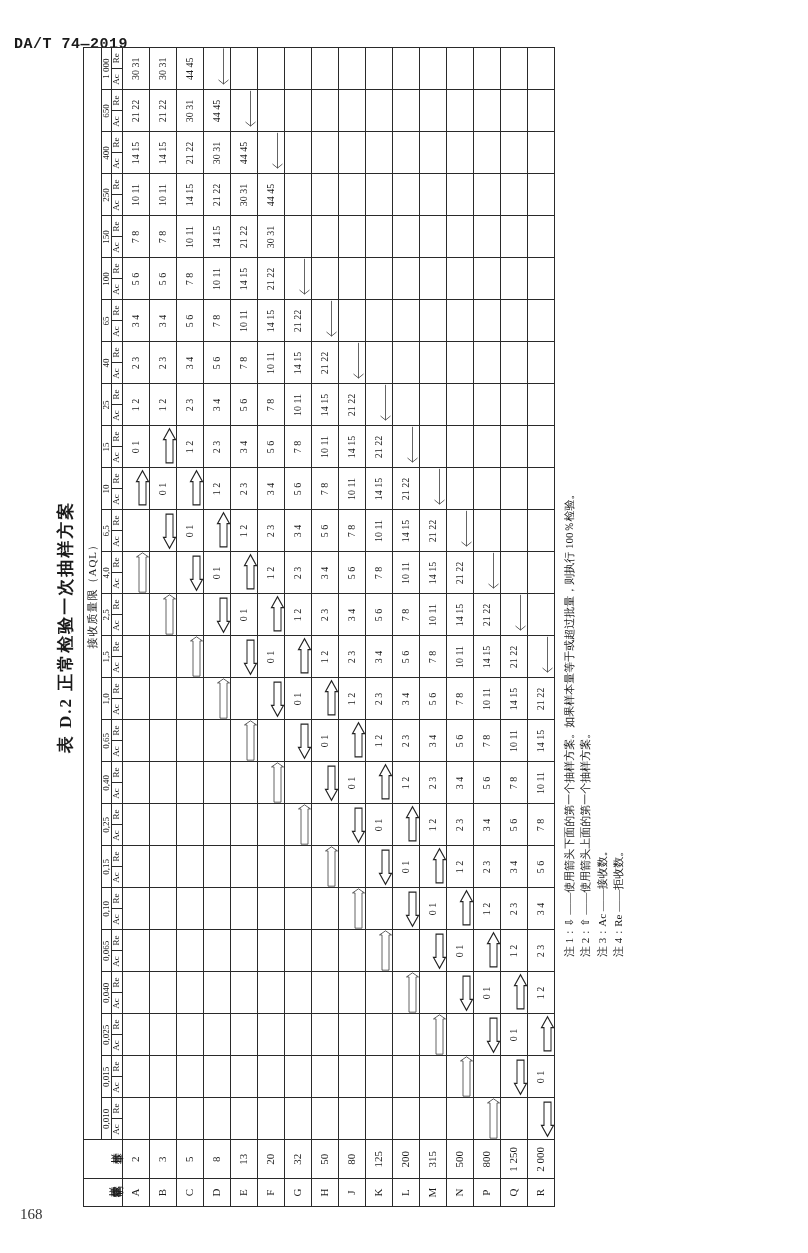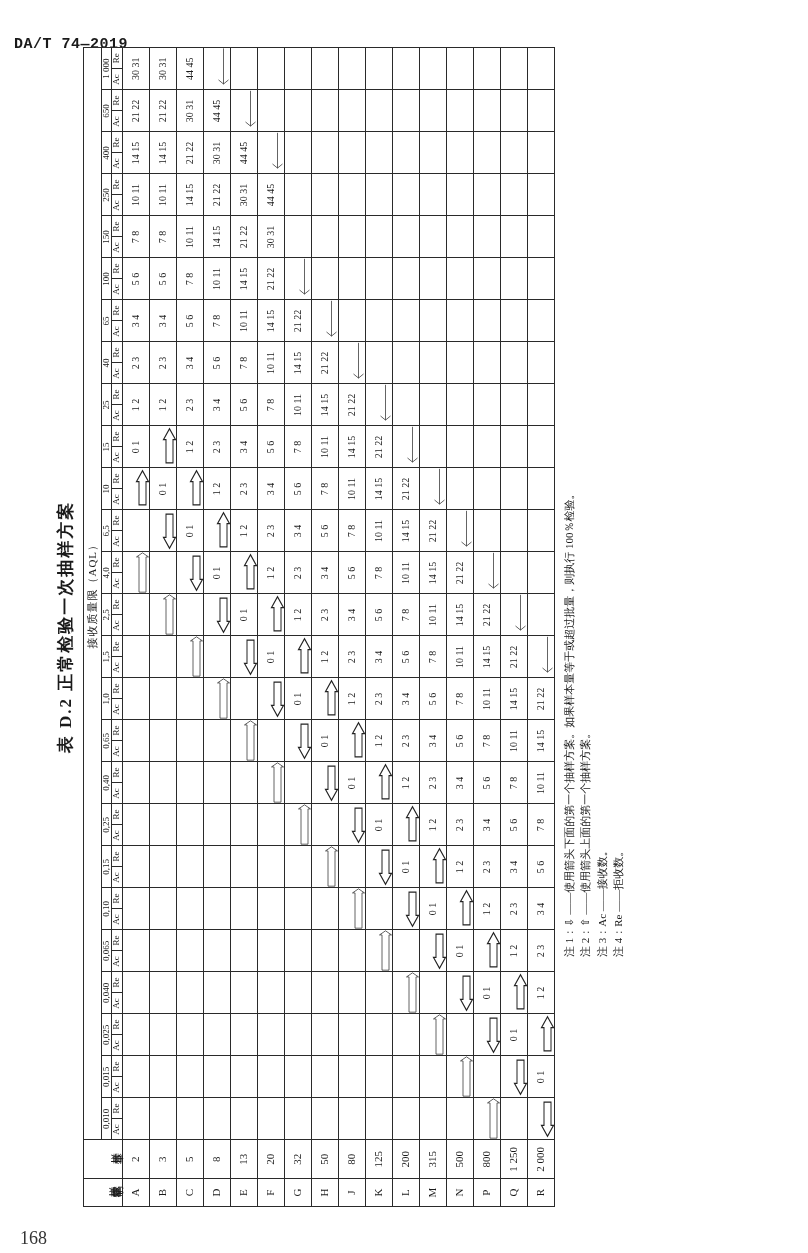"168" .page-number { bottom: 4px -> 30px; font-size: 18px -> 15px }
